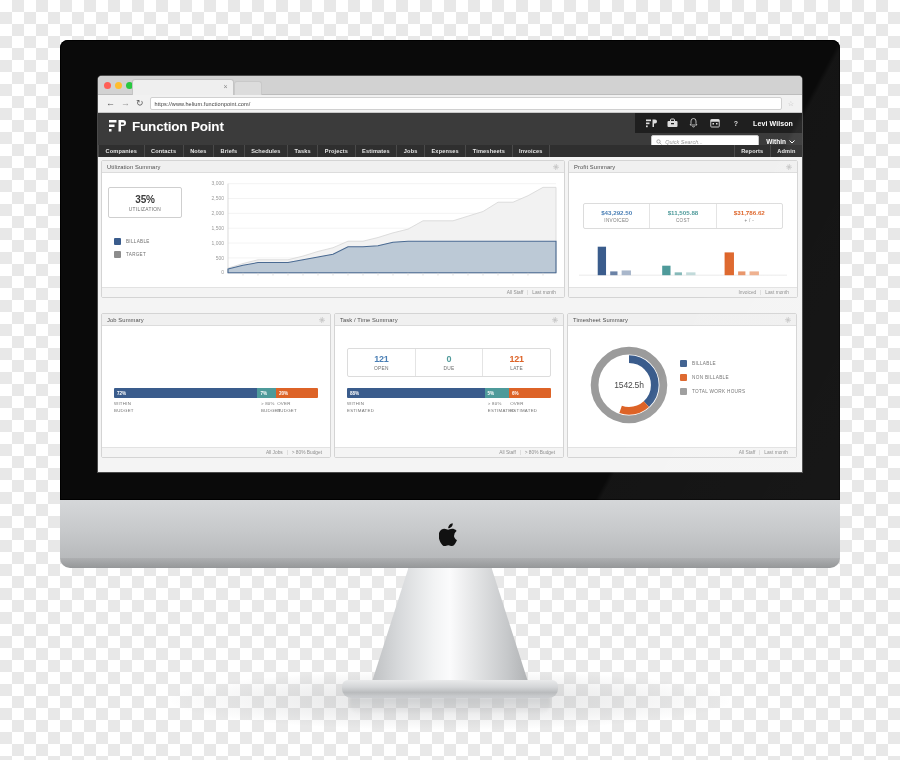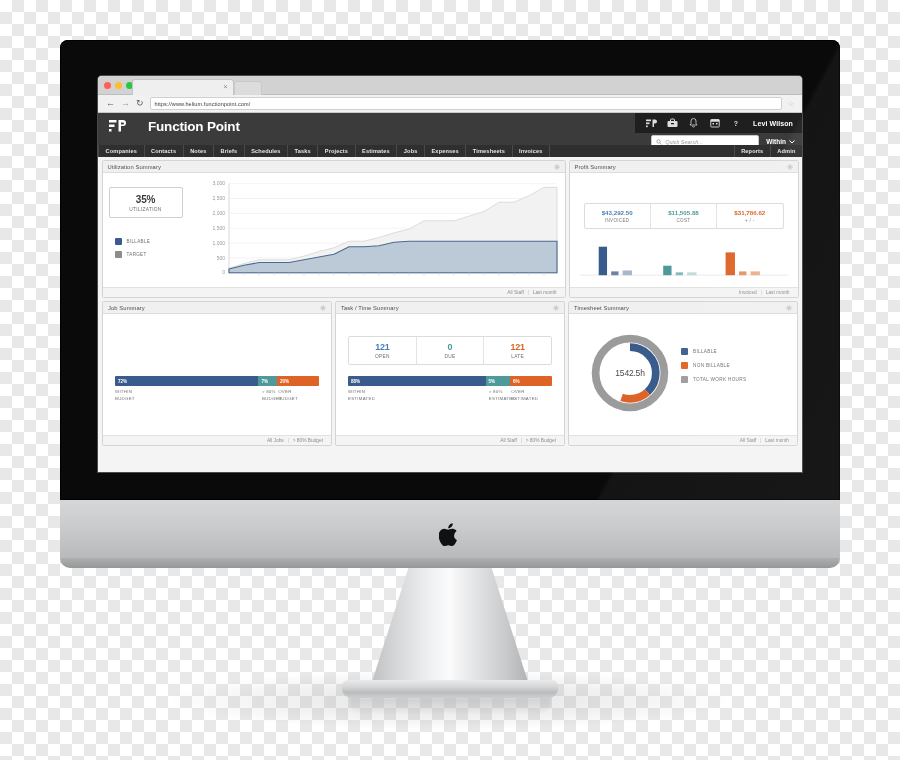"Function Point" .logo { gap: 22px -> 6px }
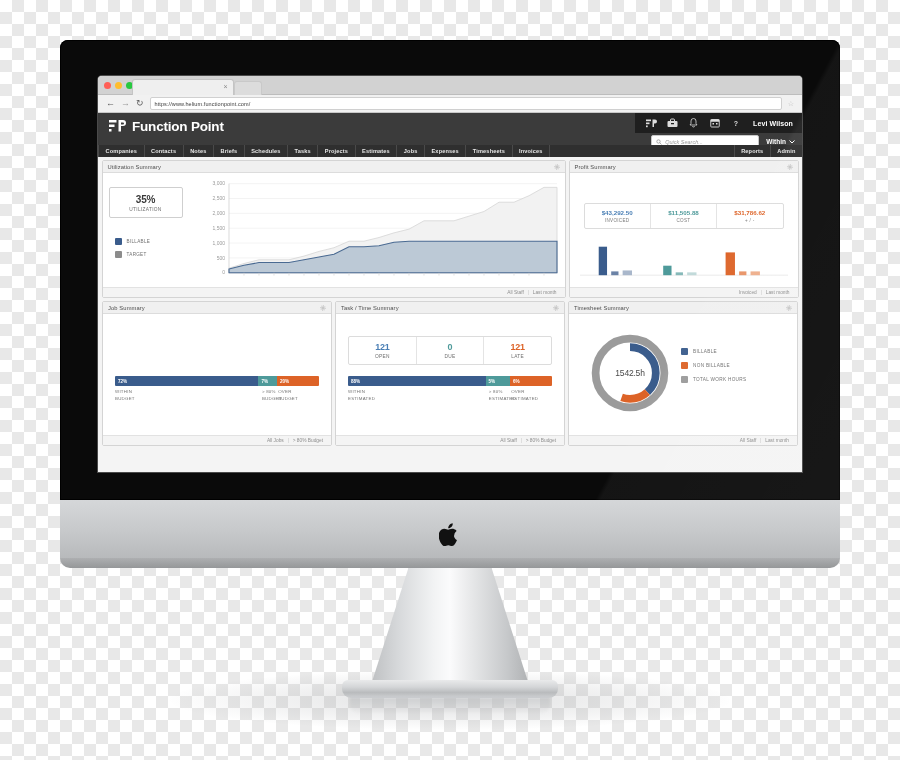"35%" .grid { align-items: center -> none; gap: 3px -> 15px }
